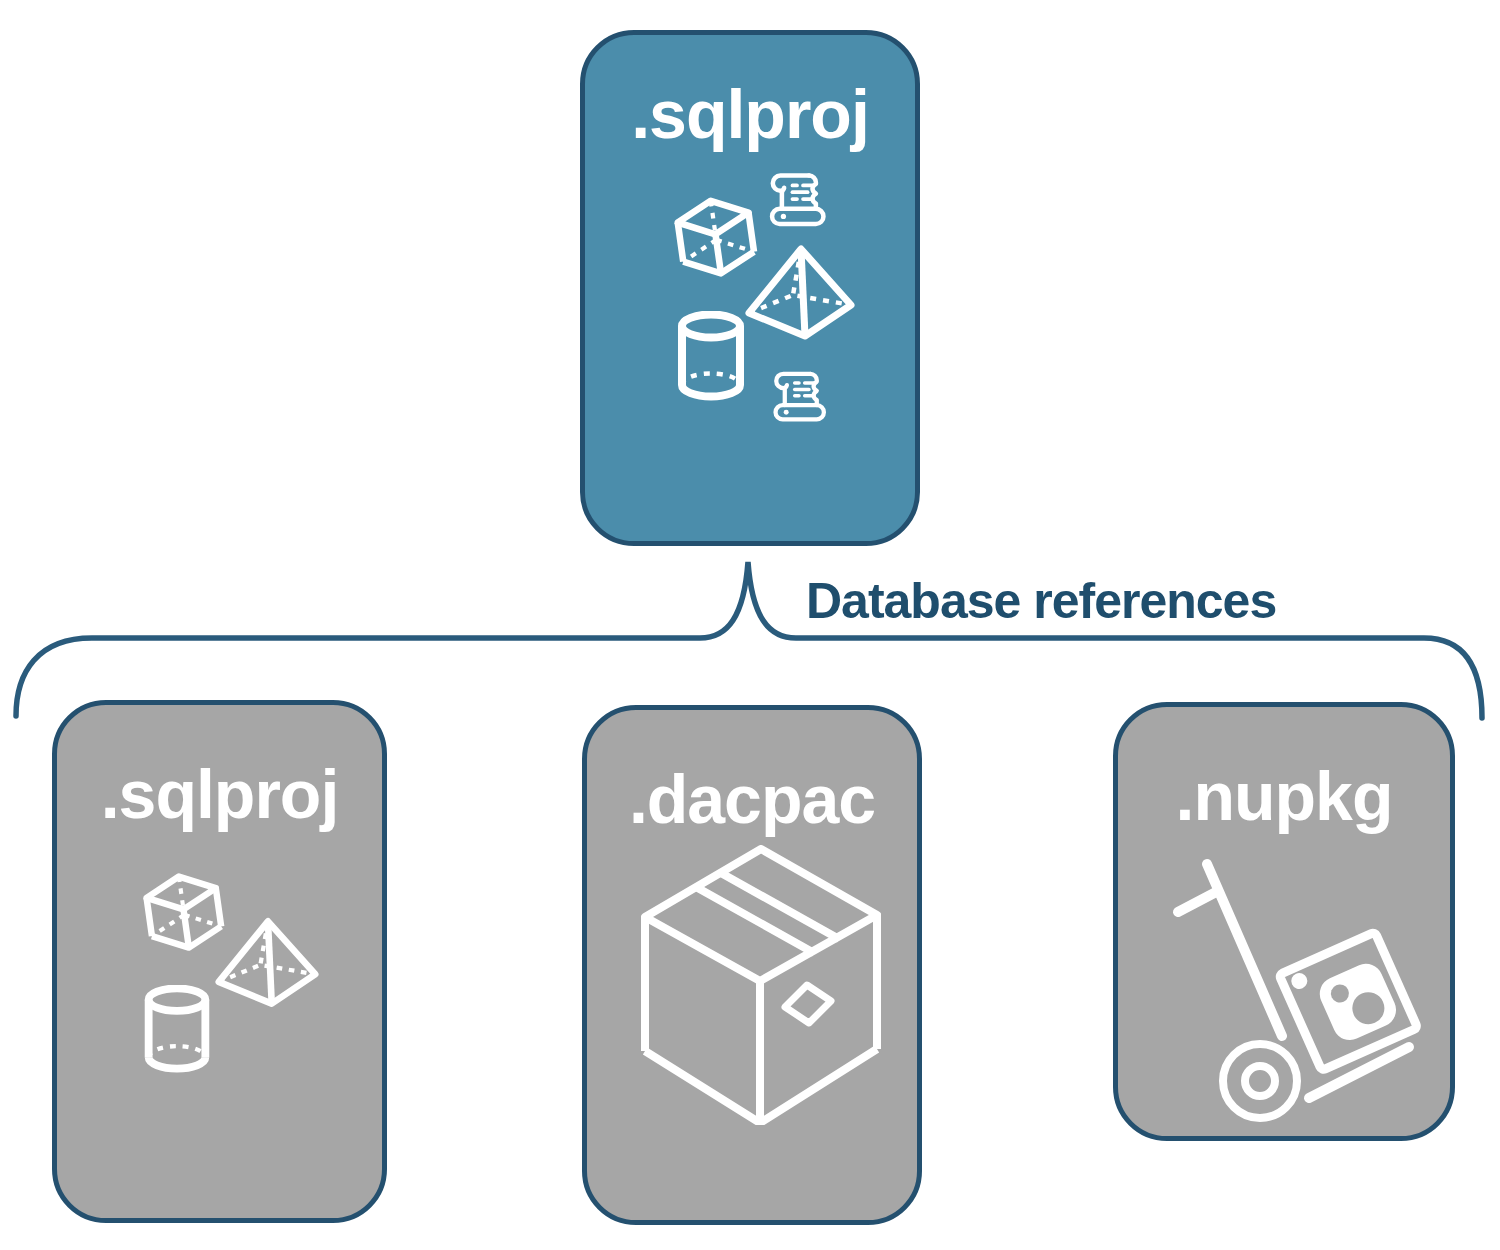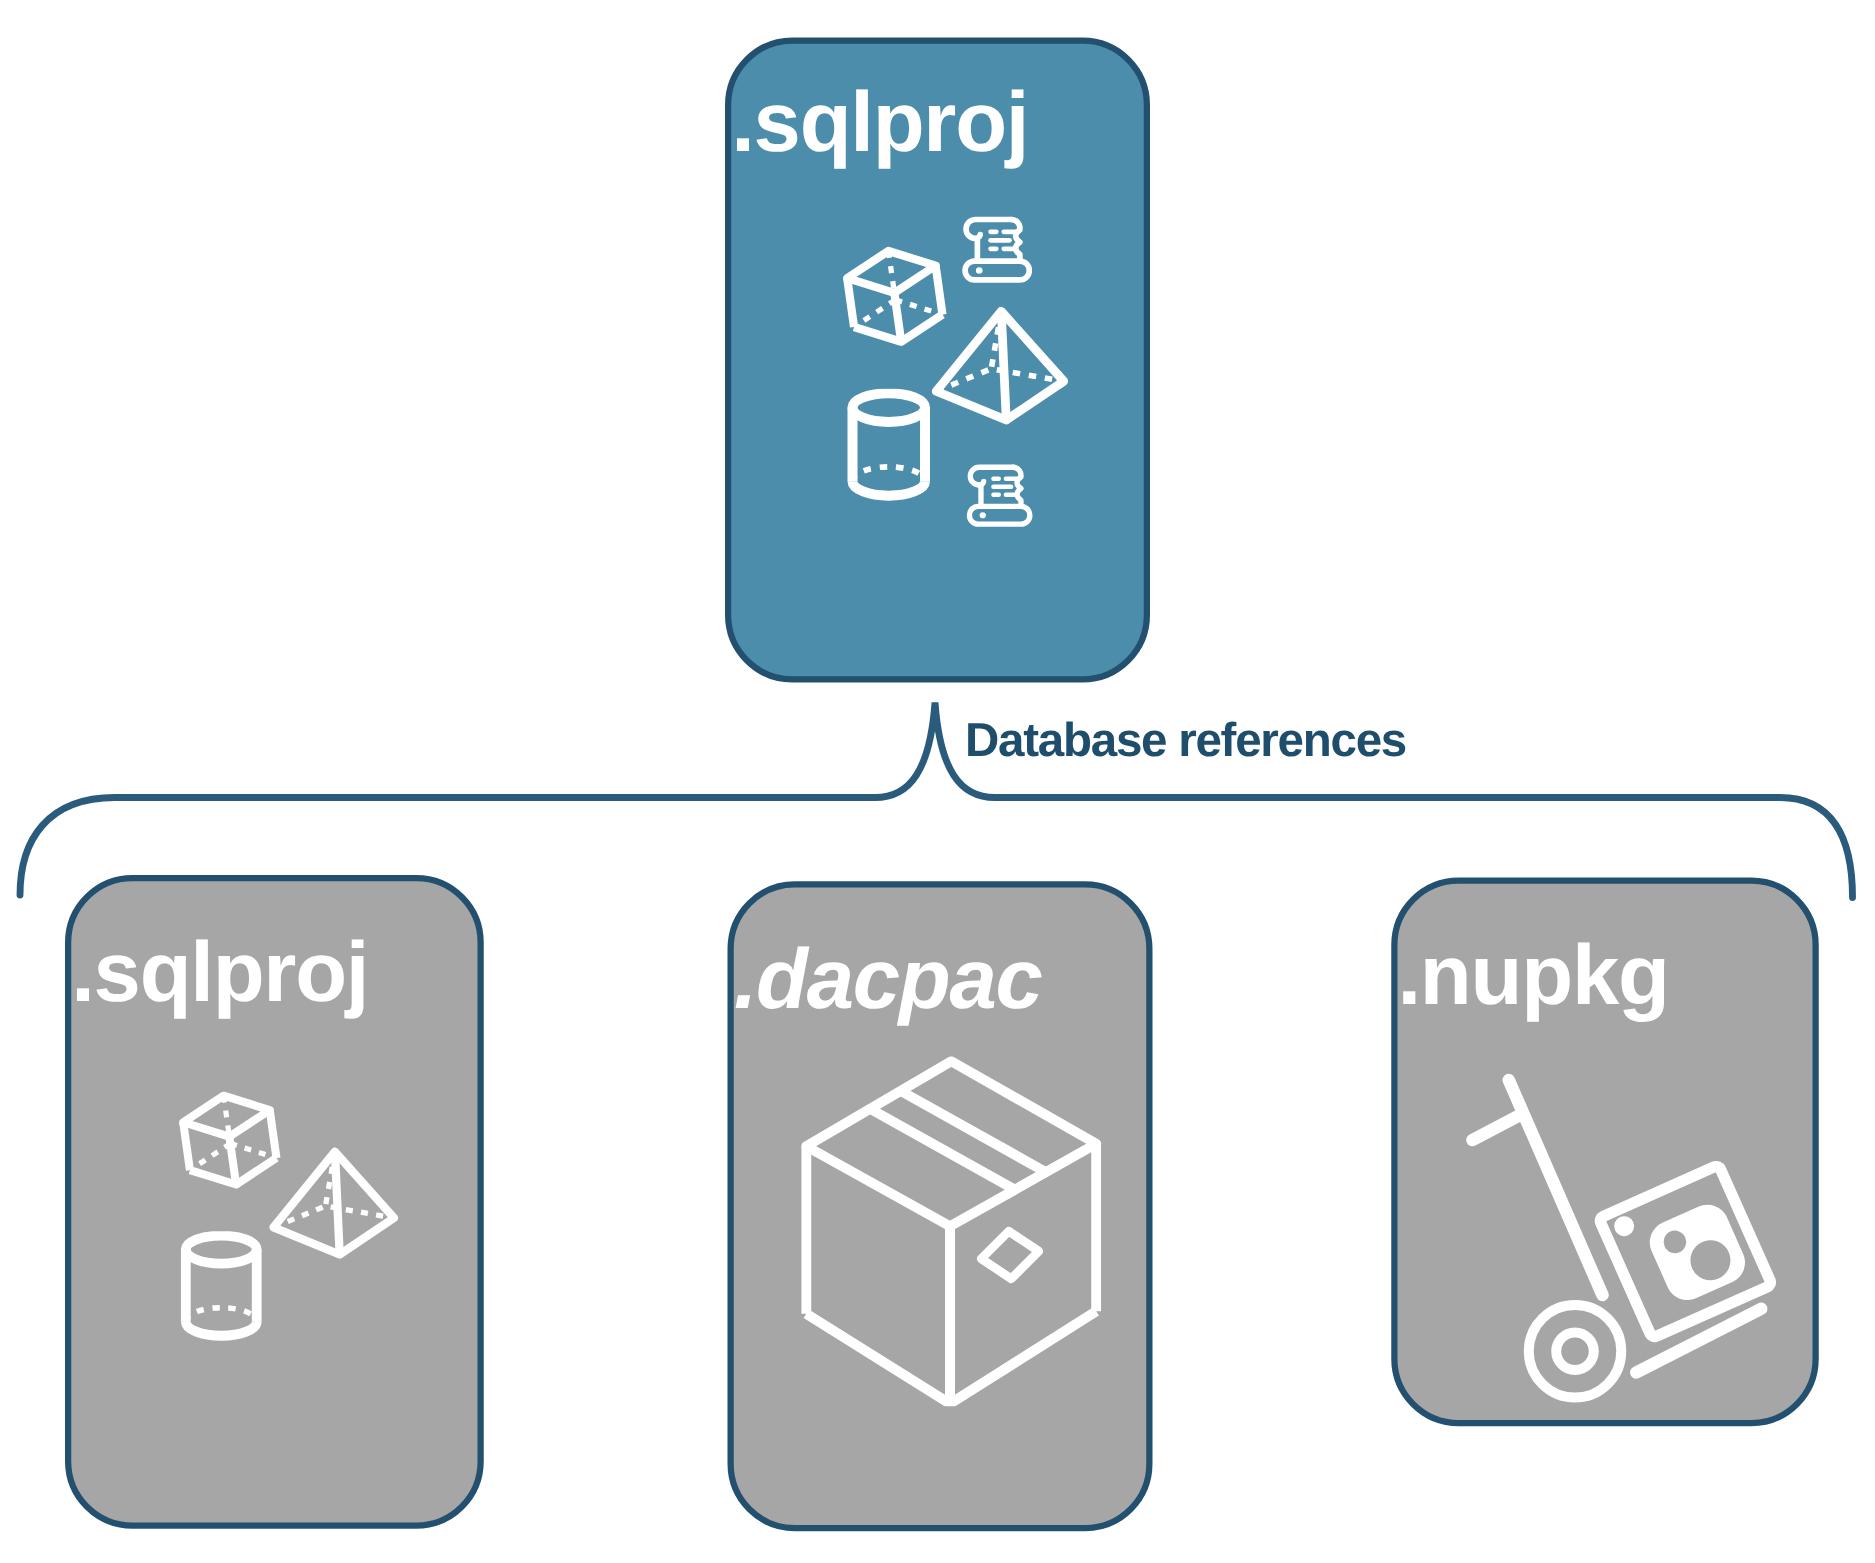".sqlproj" .box-title { margin-top: none -> 16px; text-align: left -> center }
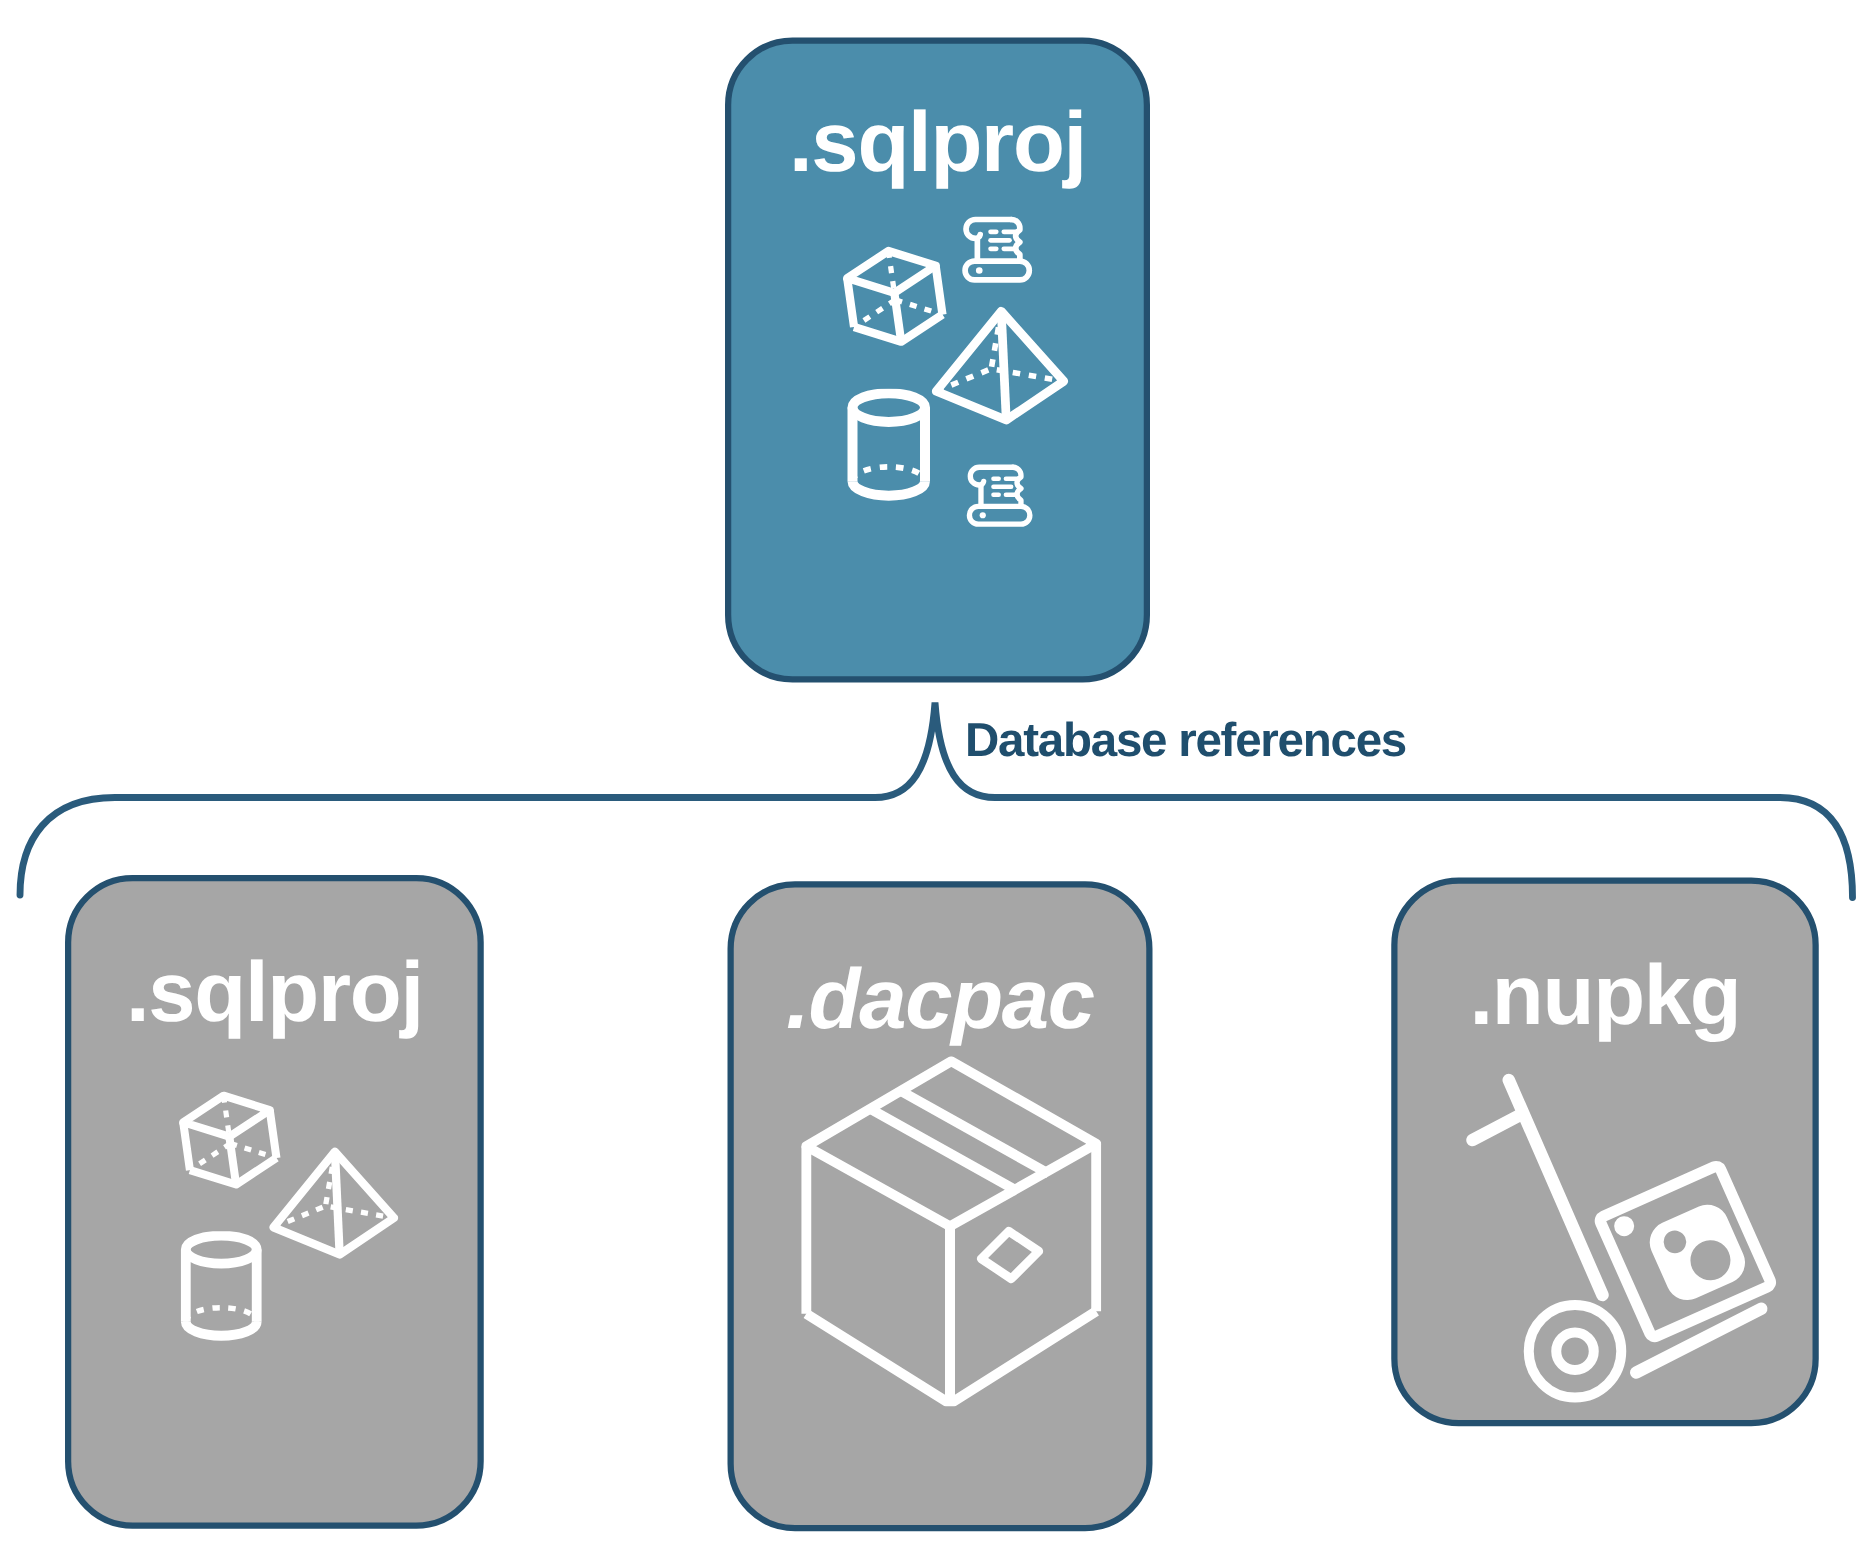"Database references" .brace-label { font-size: 38px -> 50px; left: 772px -> 806px }
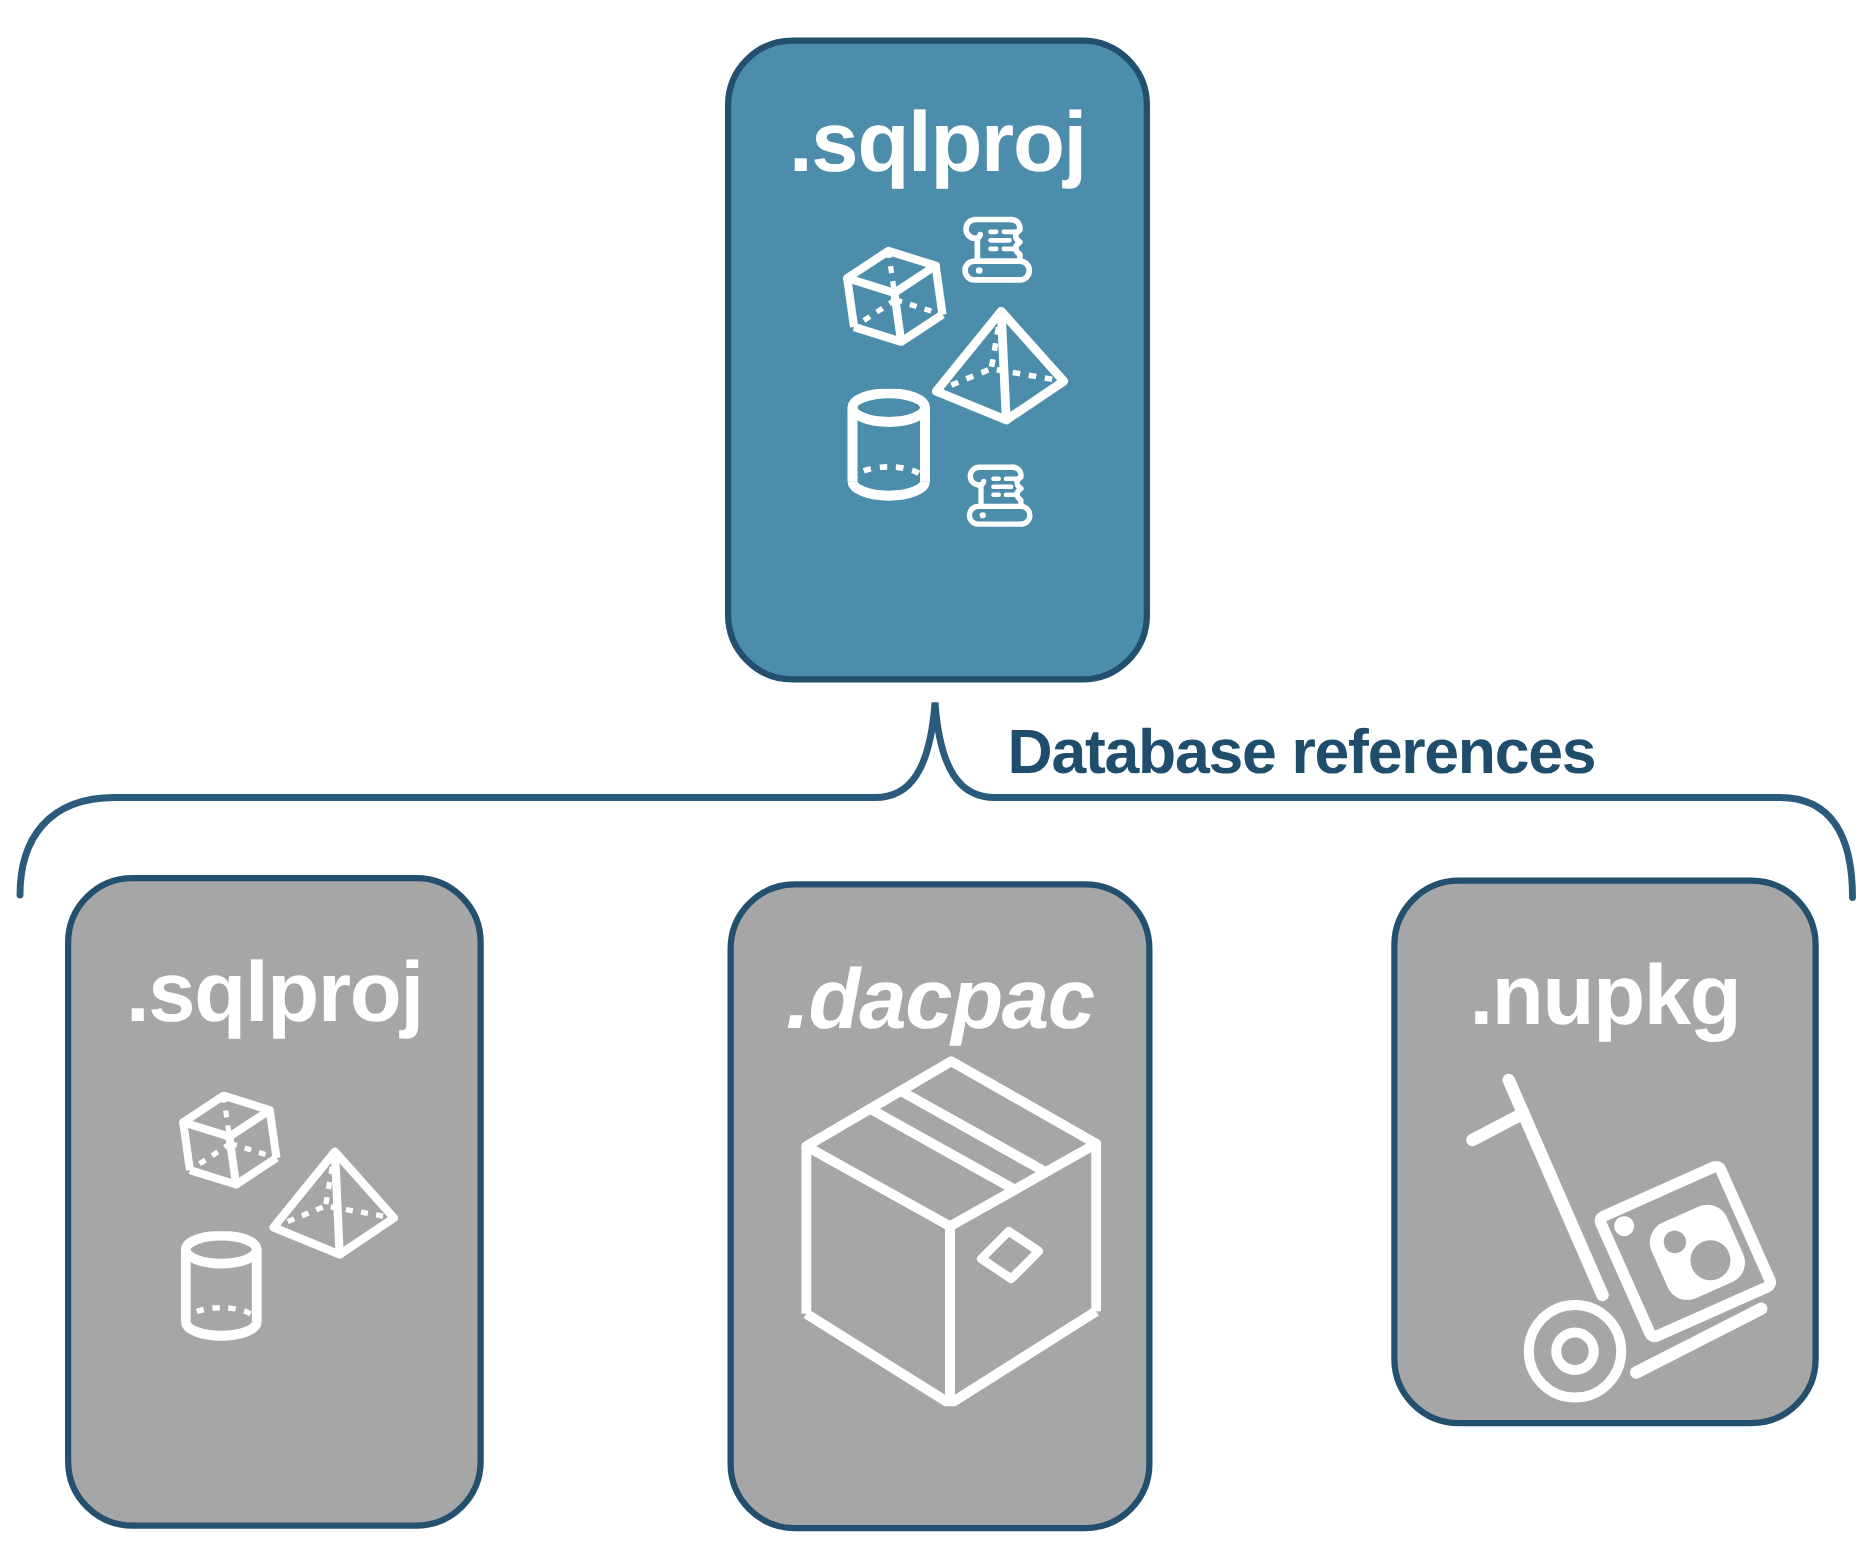".dacpac" div.box { font-style: italic -> none }
